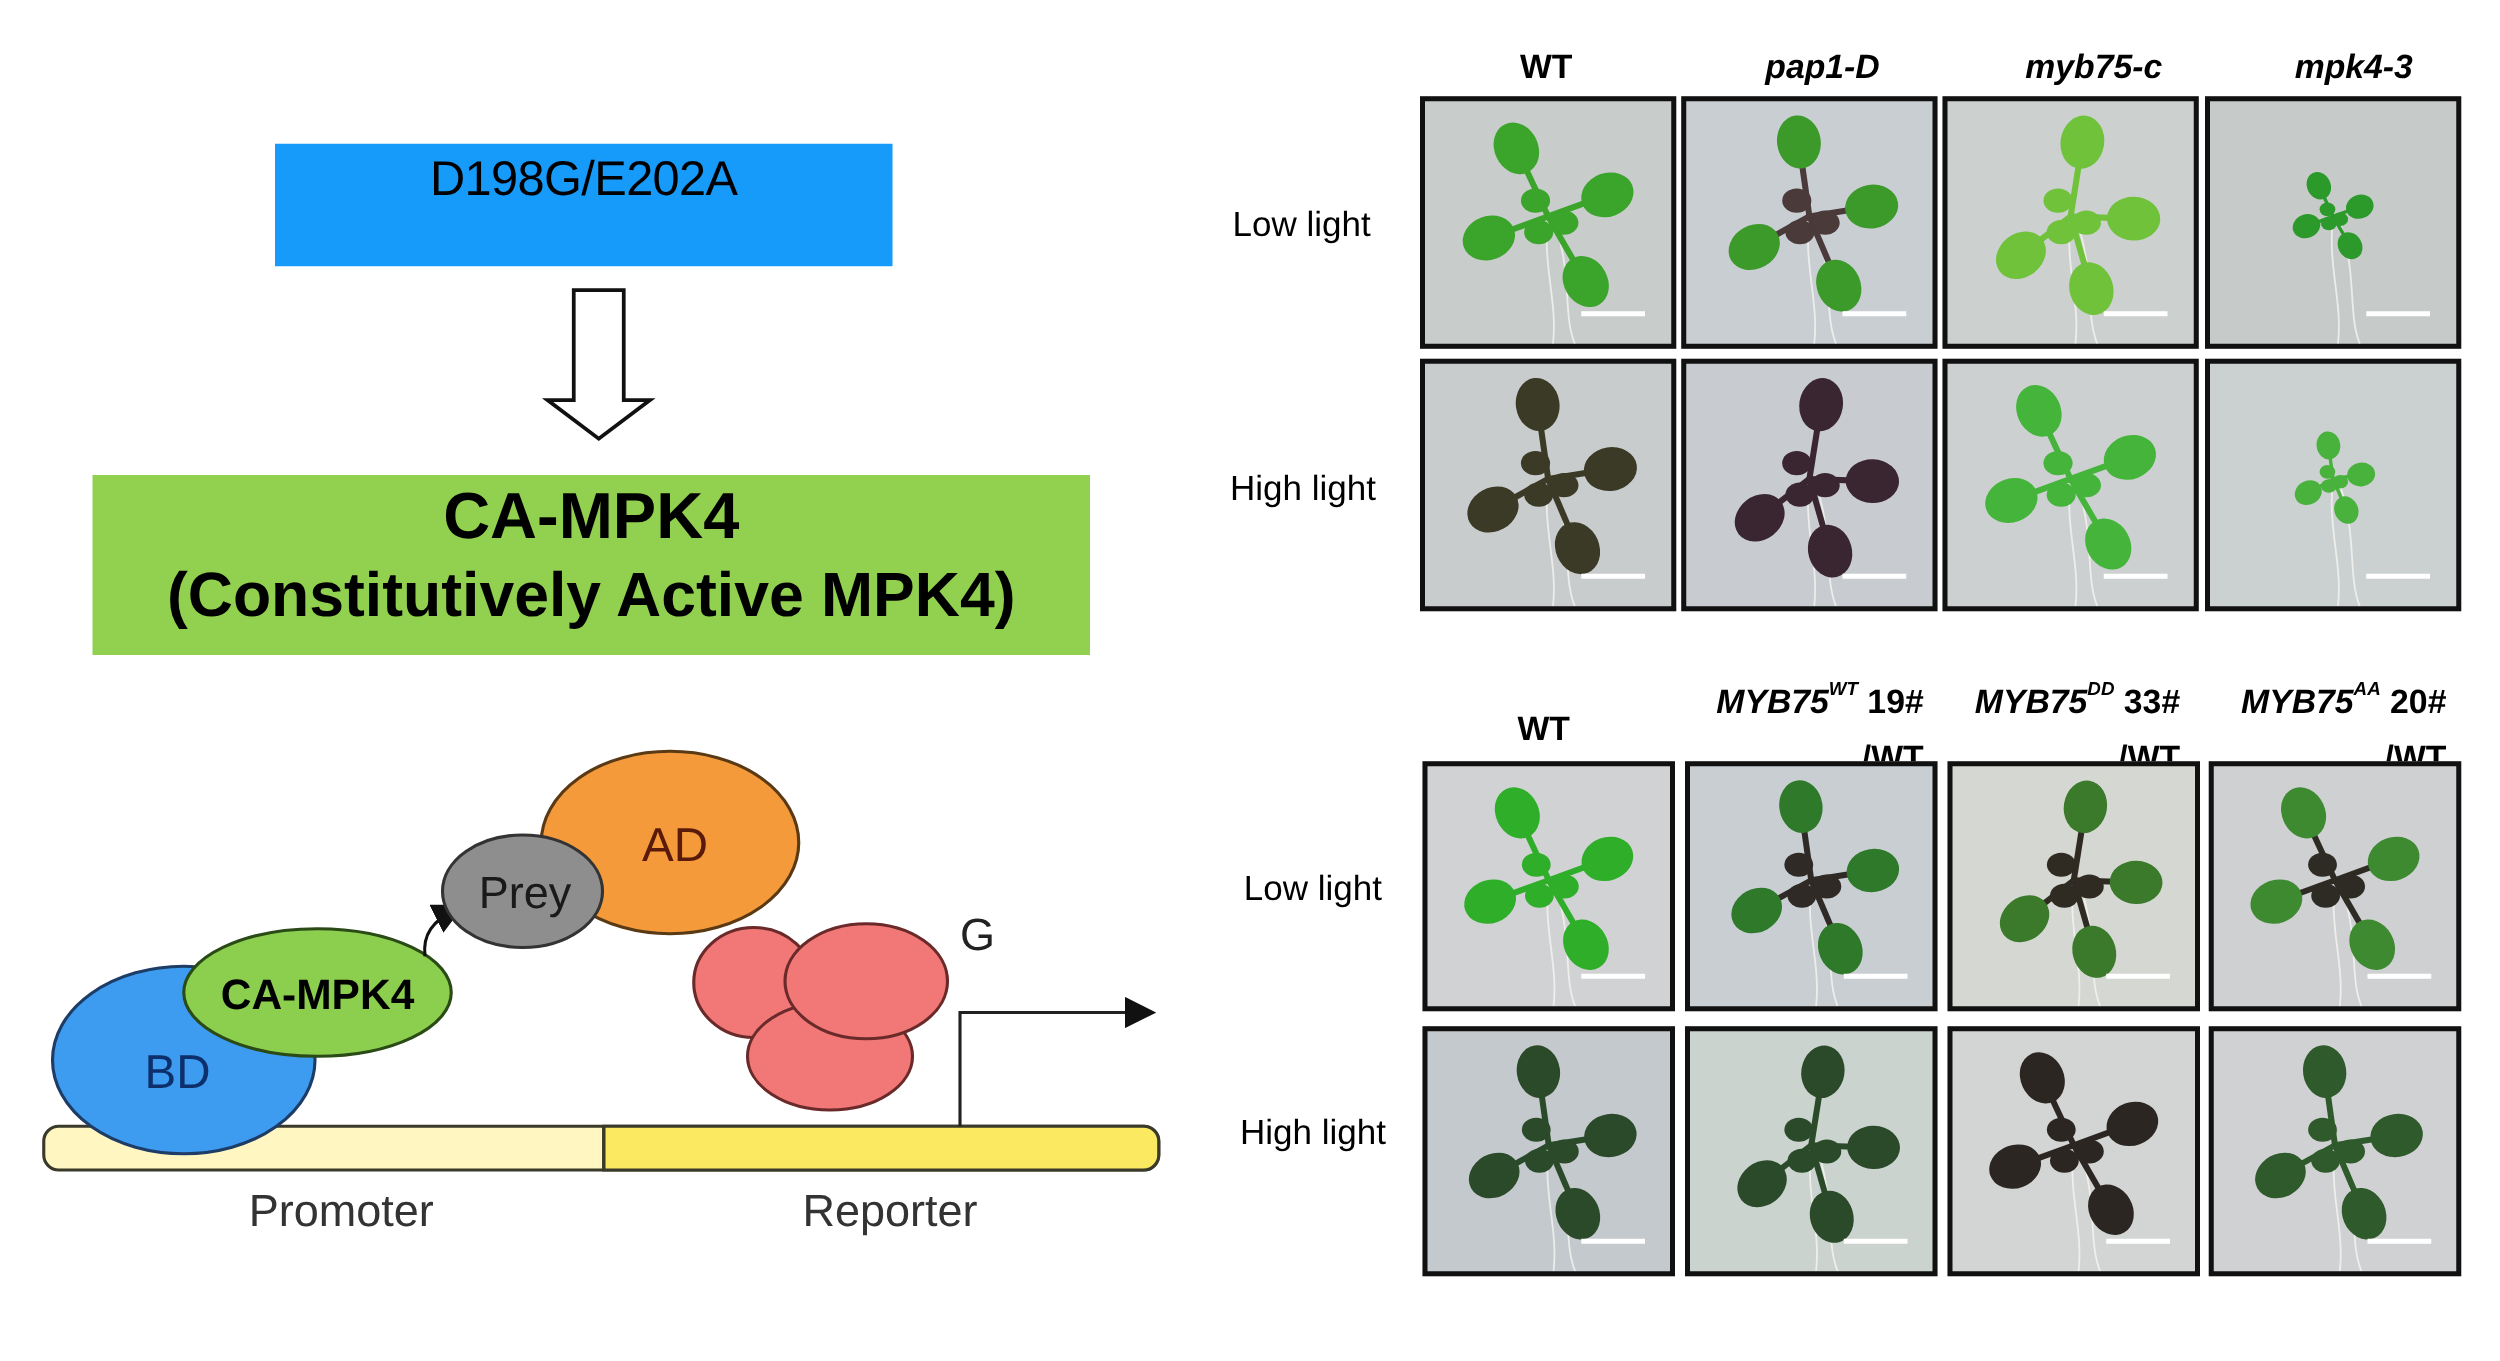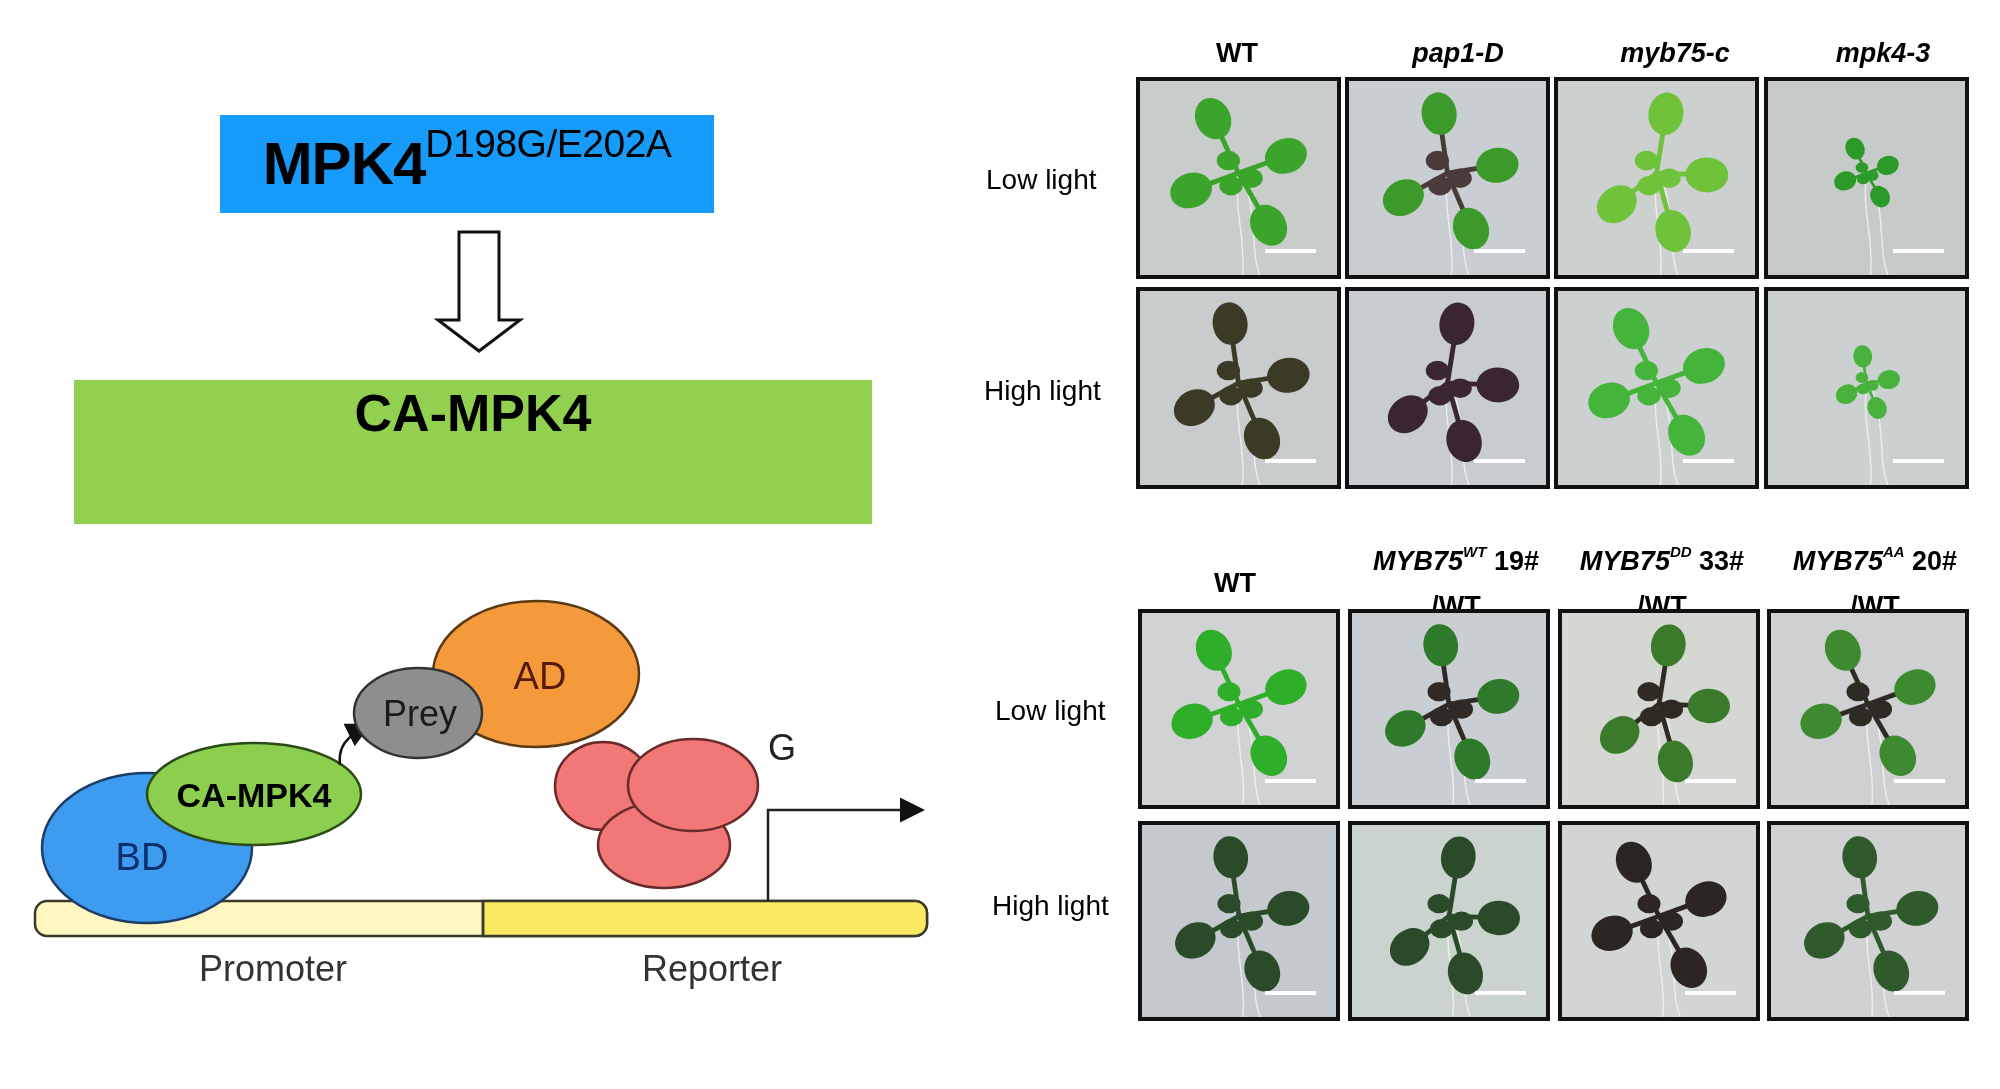"WT" .col-head { text-align: center -> right }
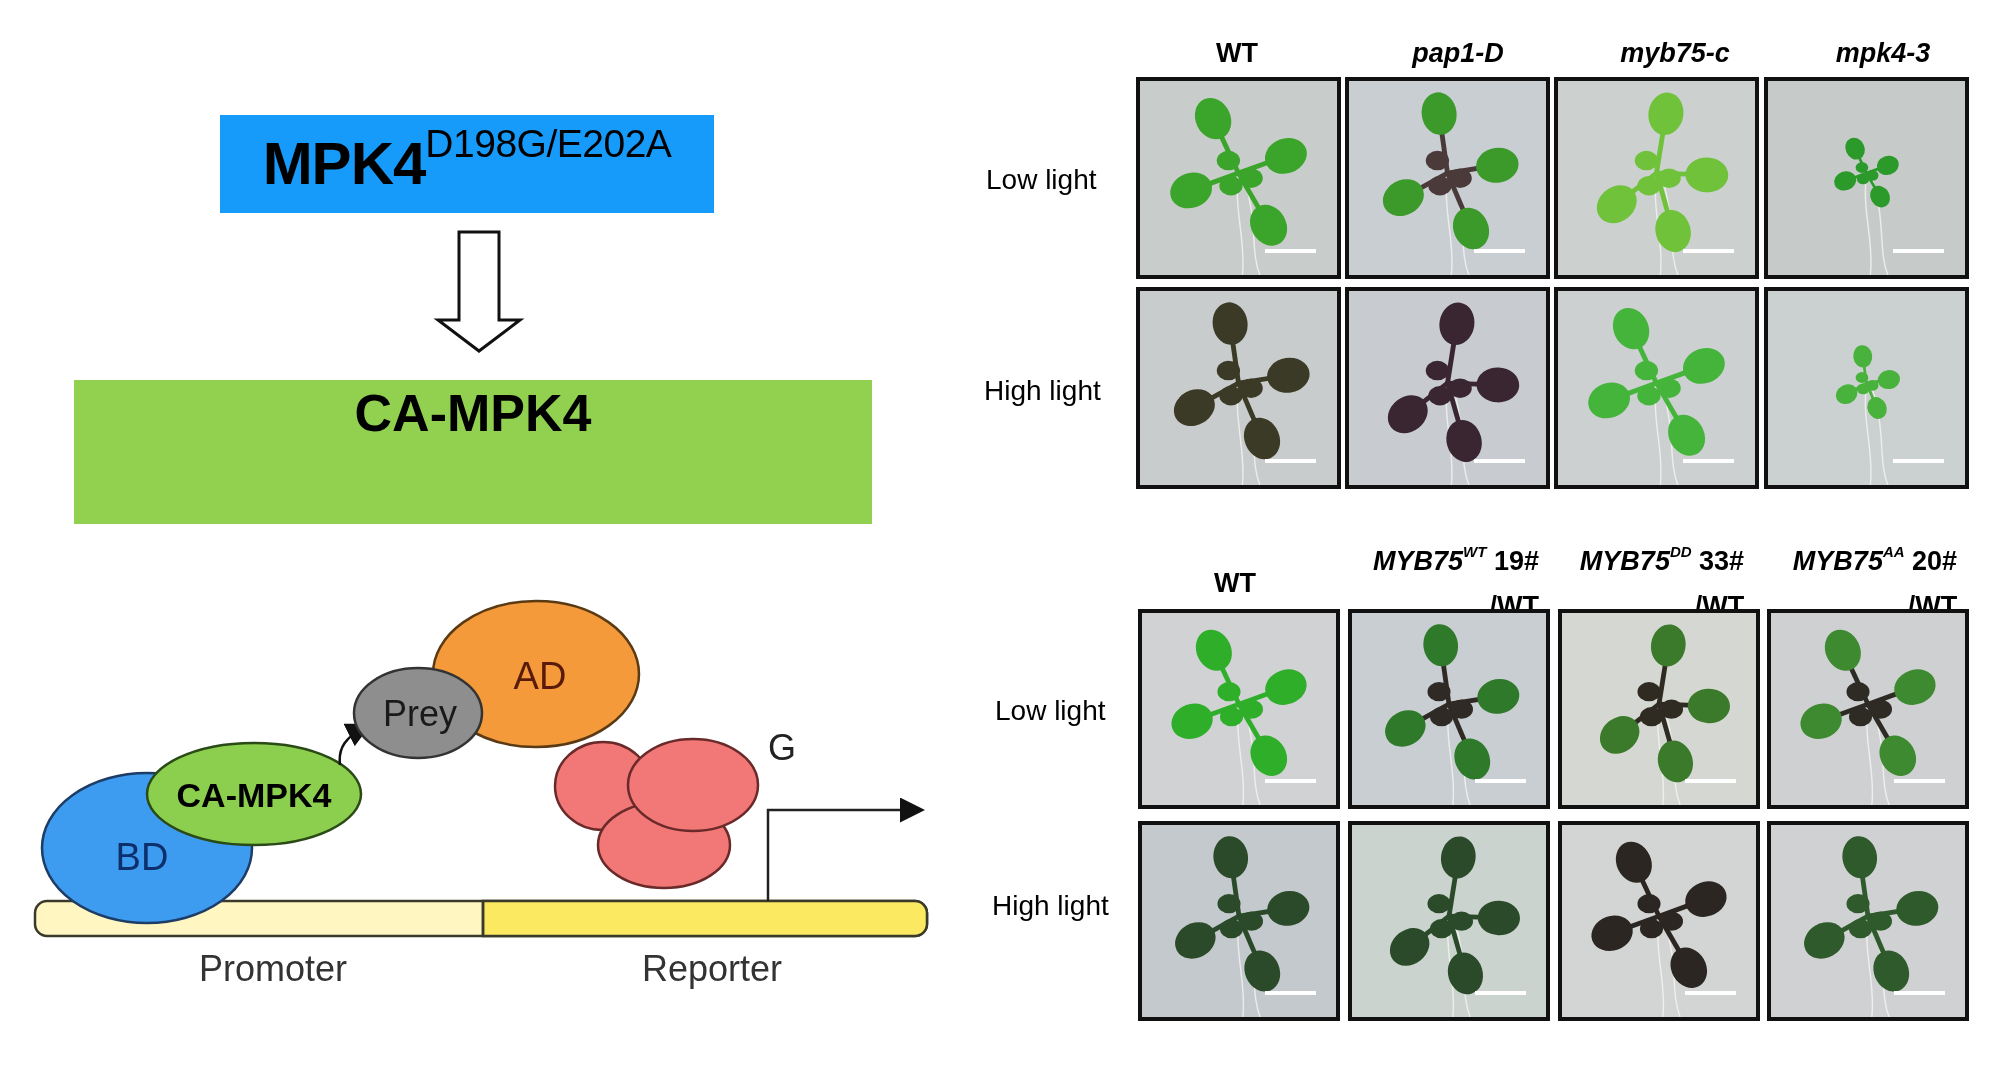"MPK4" span.main { html: <span>MPK4</span> -> none }
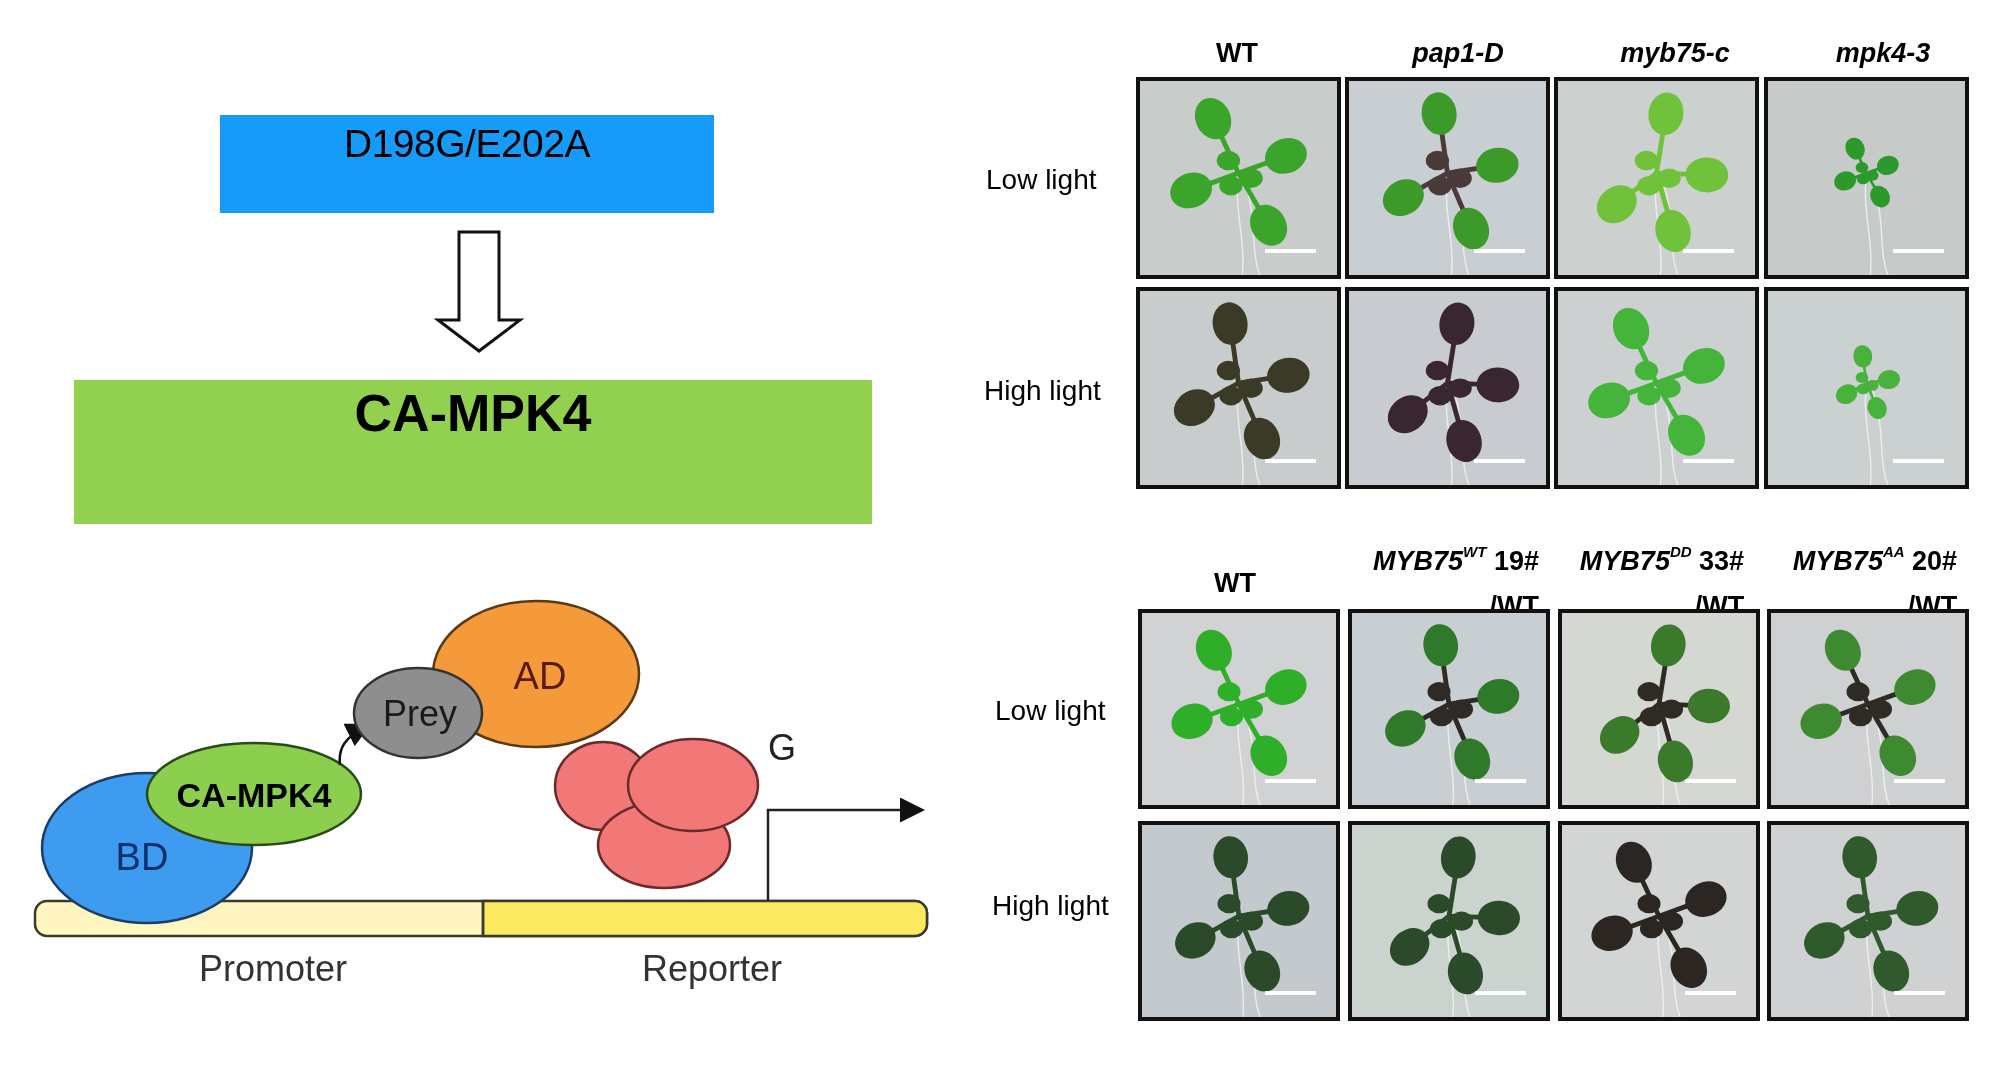"(Constitutively Active MPK4)" div.l2 { html: none -> <div>(Constitutively Active MPK4)</div> }
